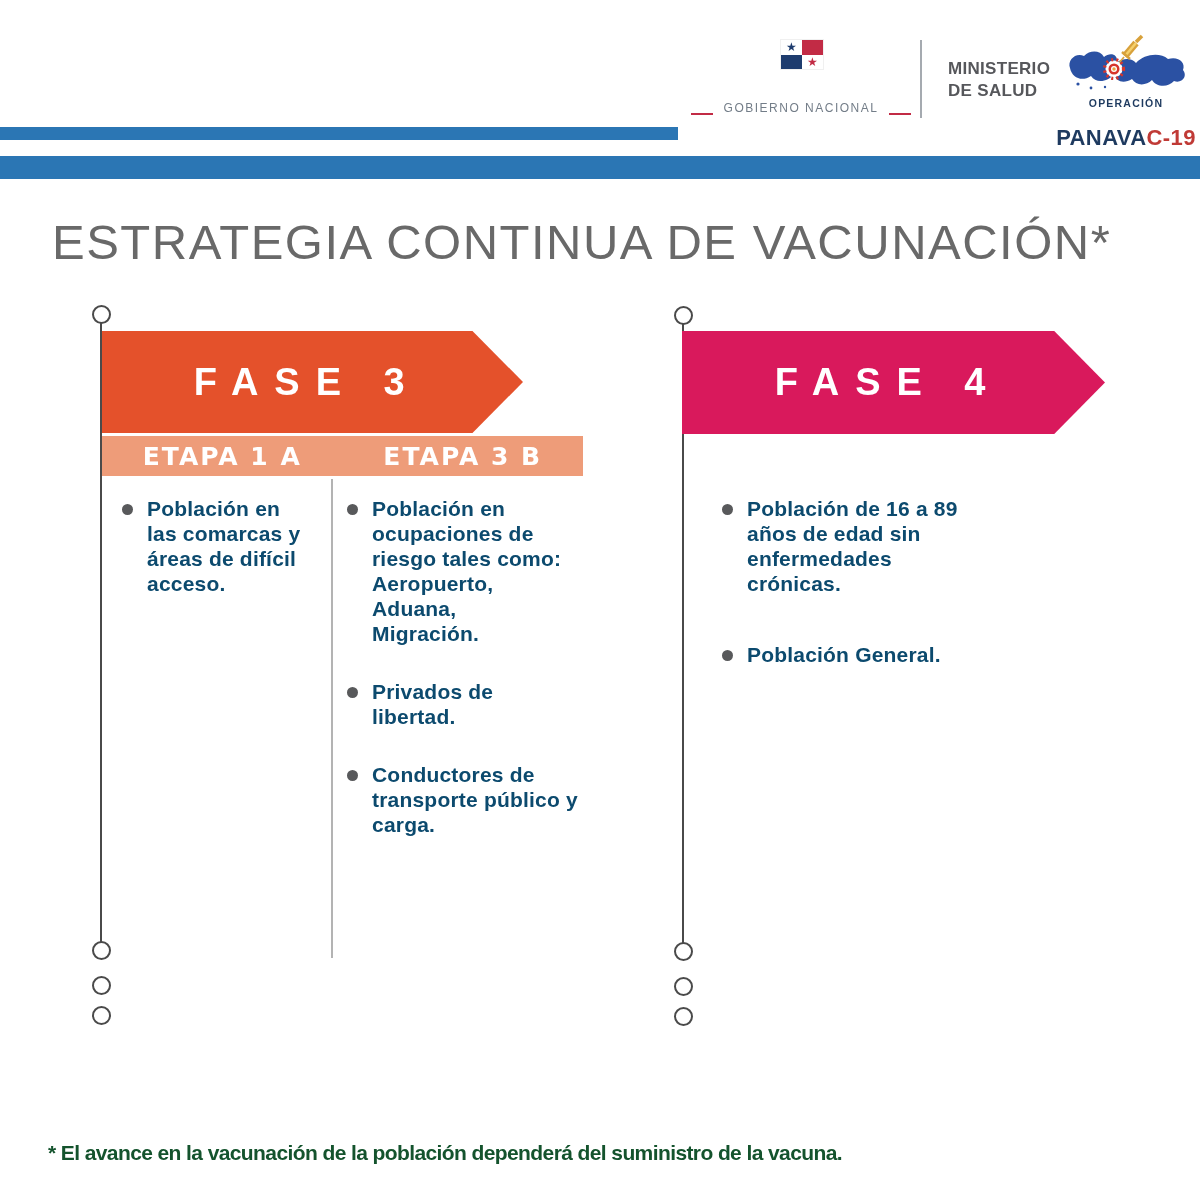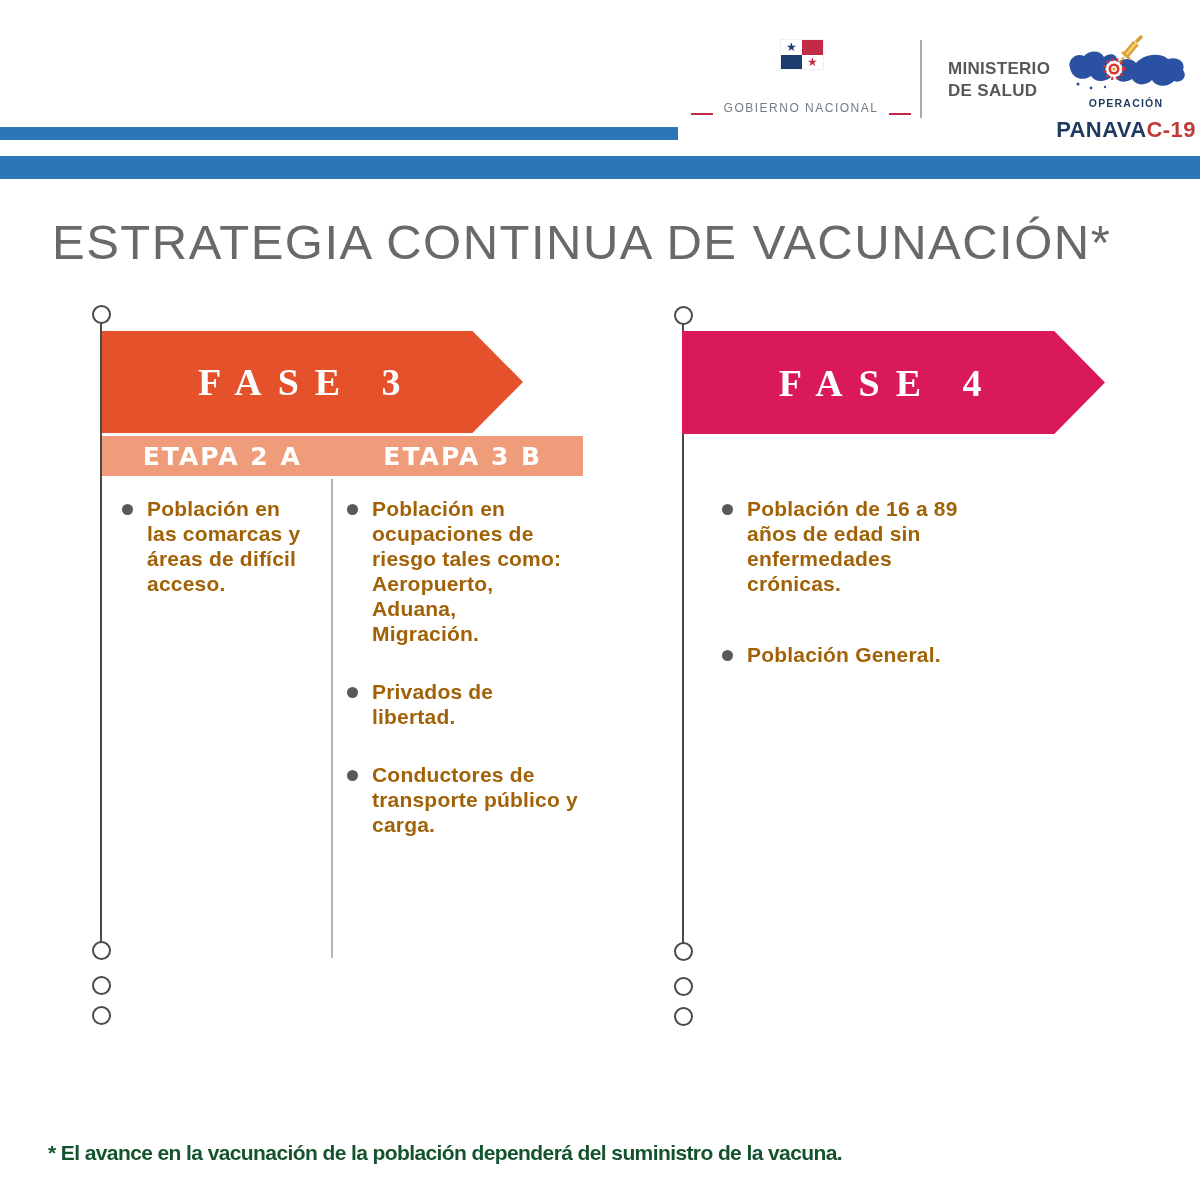"PANAVAC-19" .brand { margin-top: 8px -> 16px }
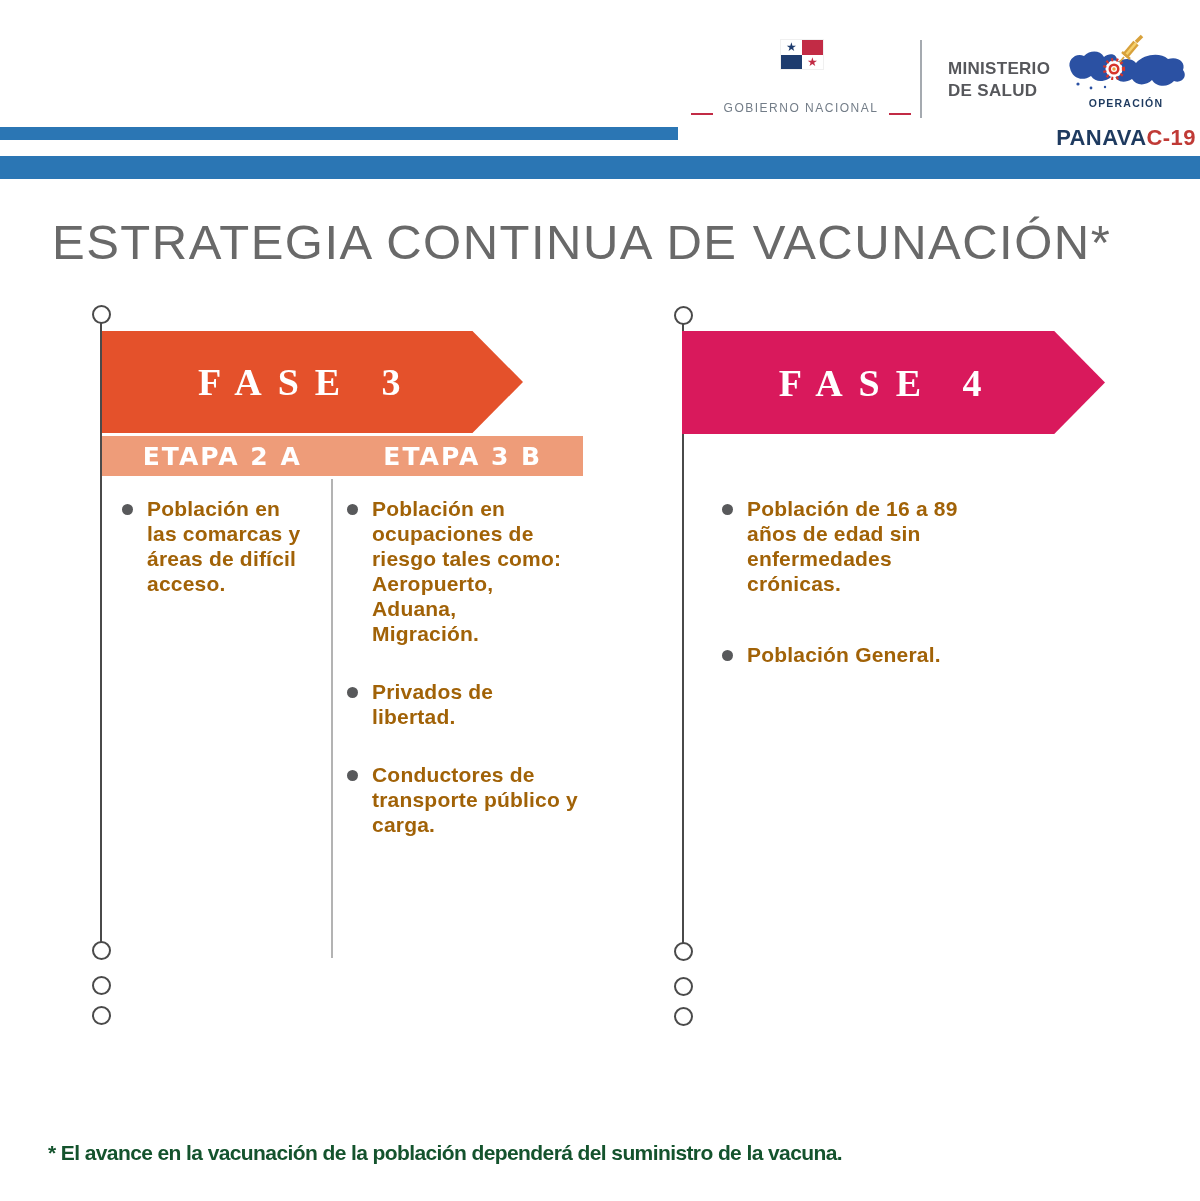"FASE 3" .flag-label { font-family: Liberation Serif, serif -> Liberation Sans, sans-serif }
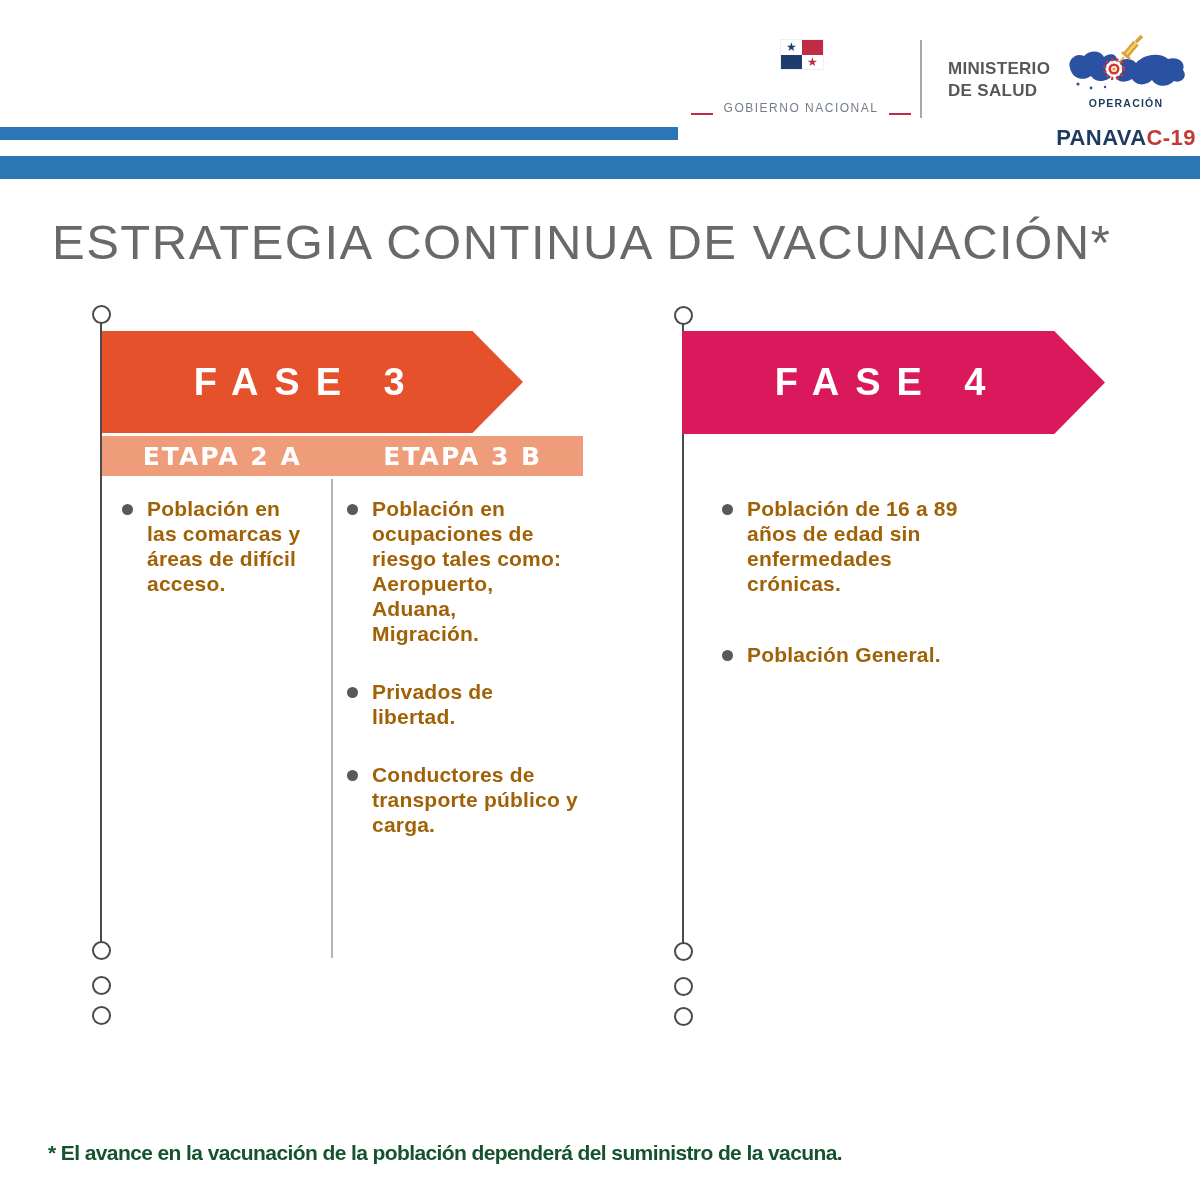"ETAPA 2 A" div.etapa-cell { text: 2 -> 1 }
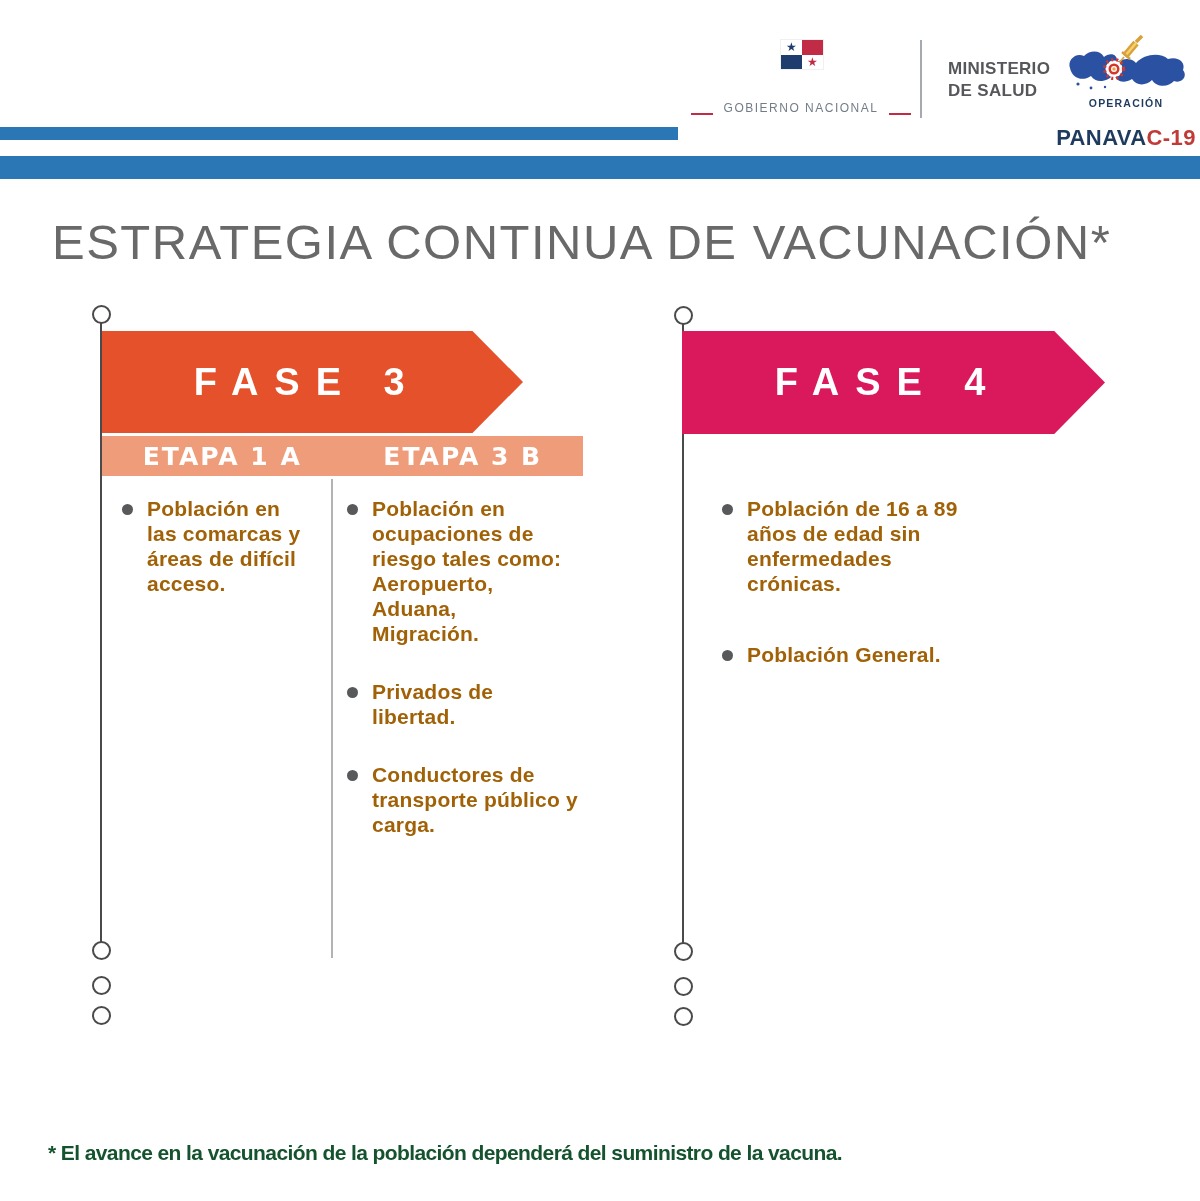"Población en" .bullet-text { color: #a16207 -> #0c4a6e }
